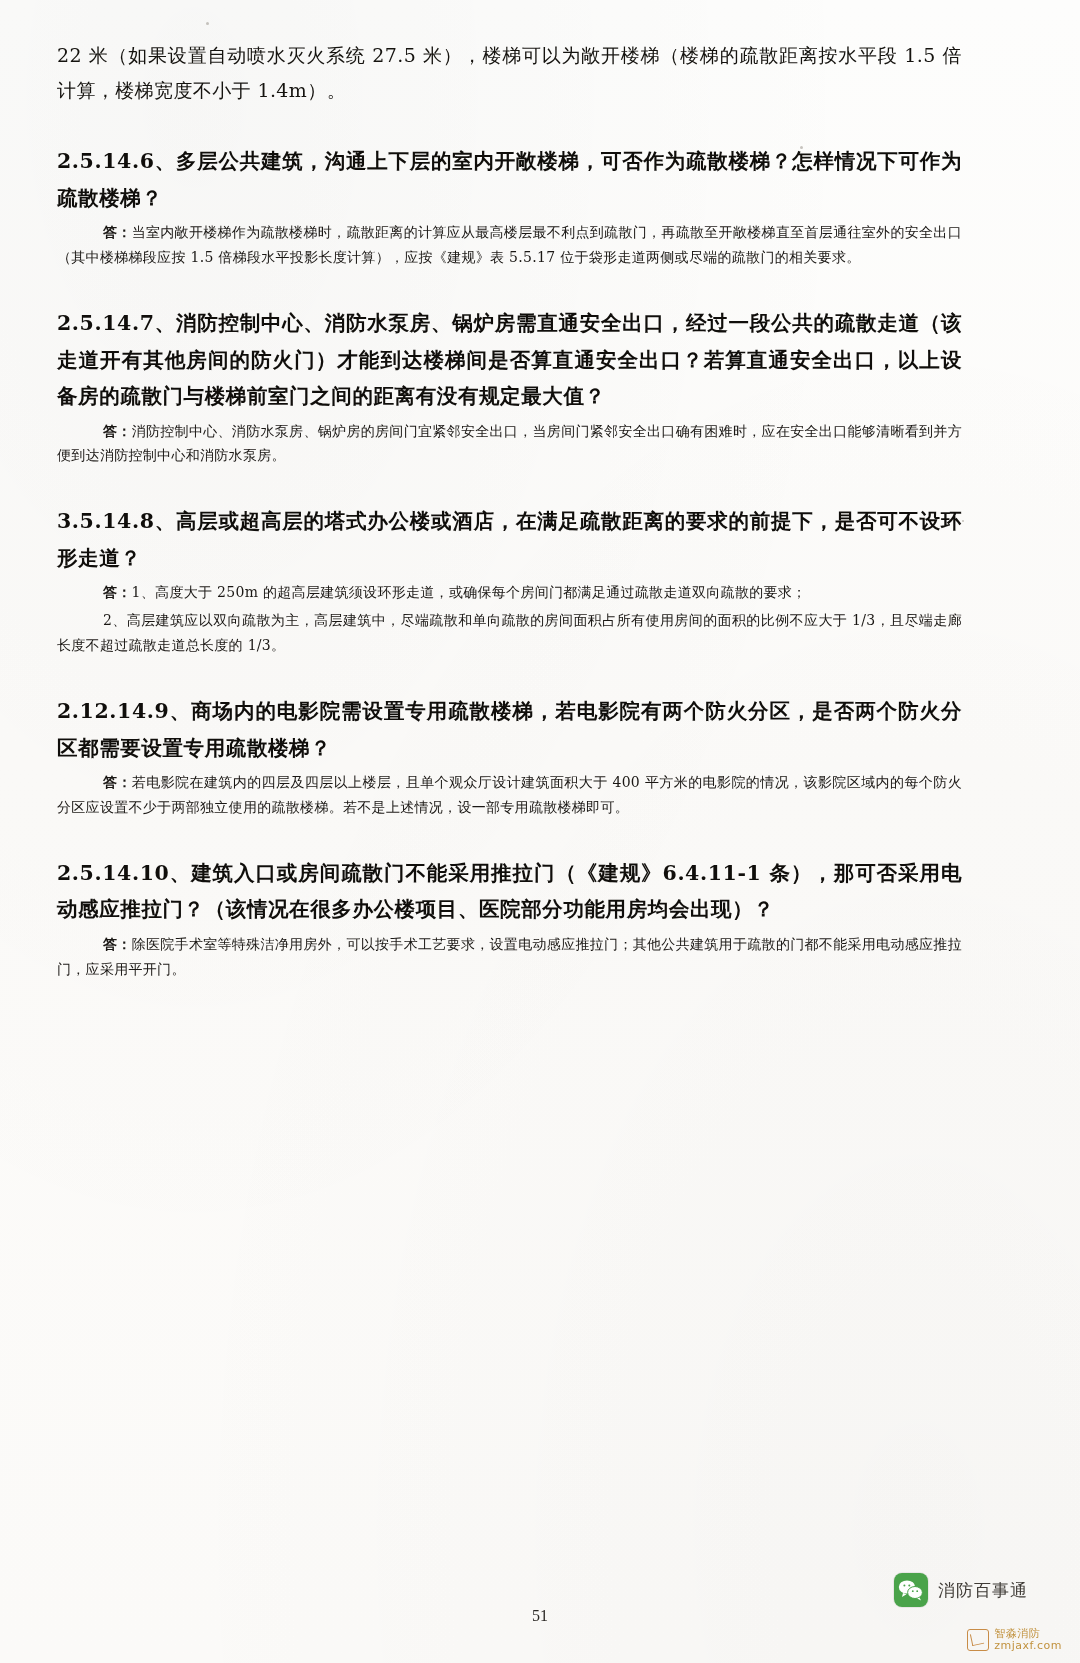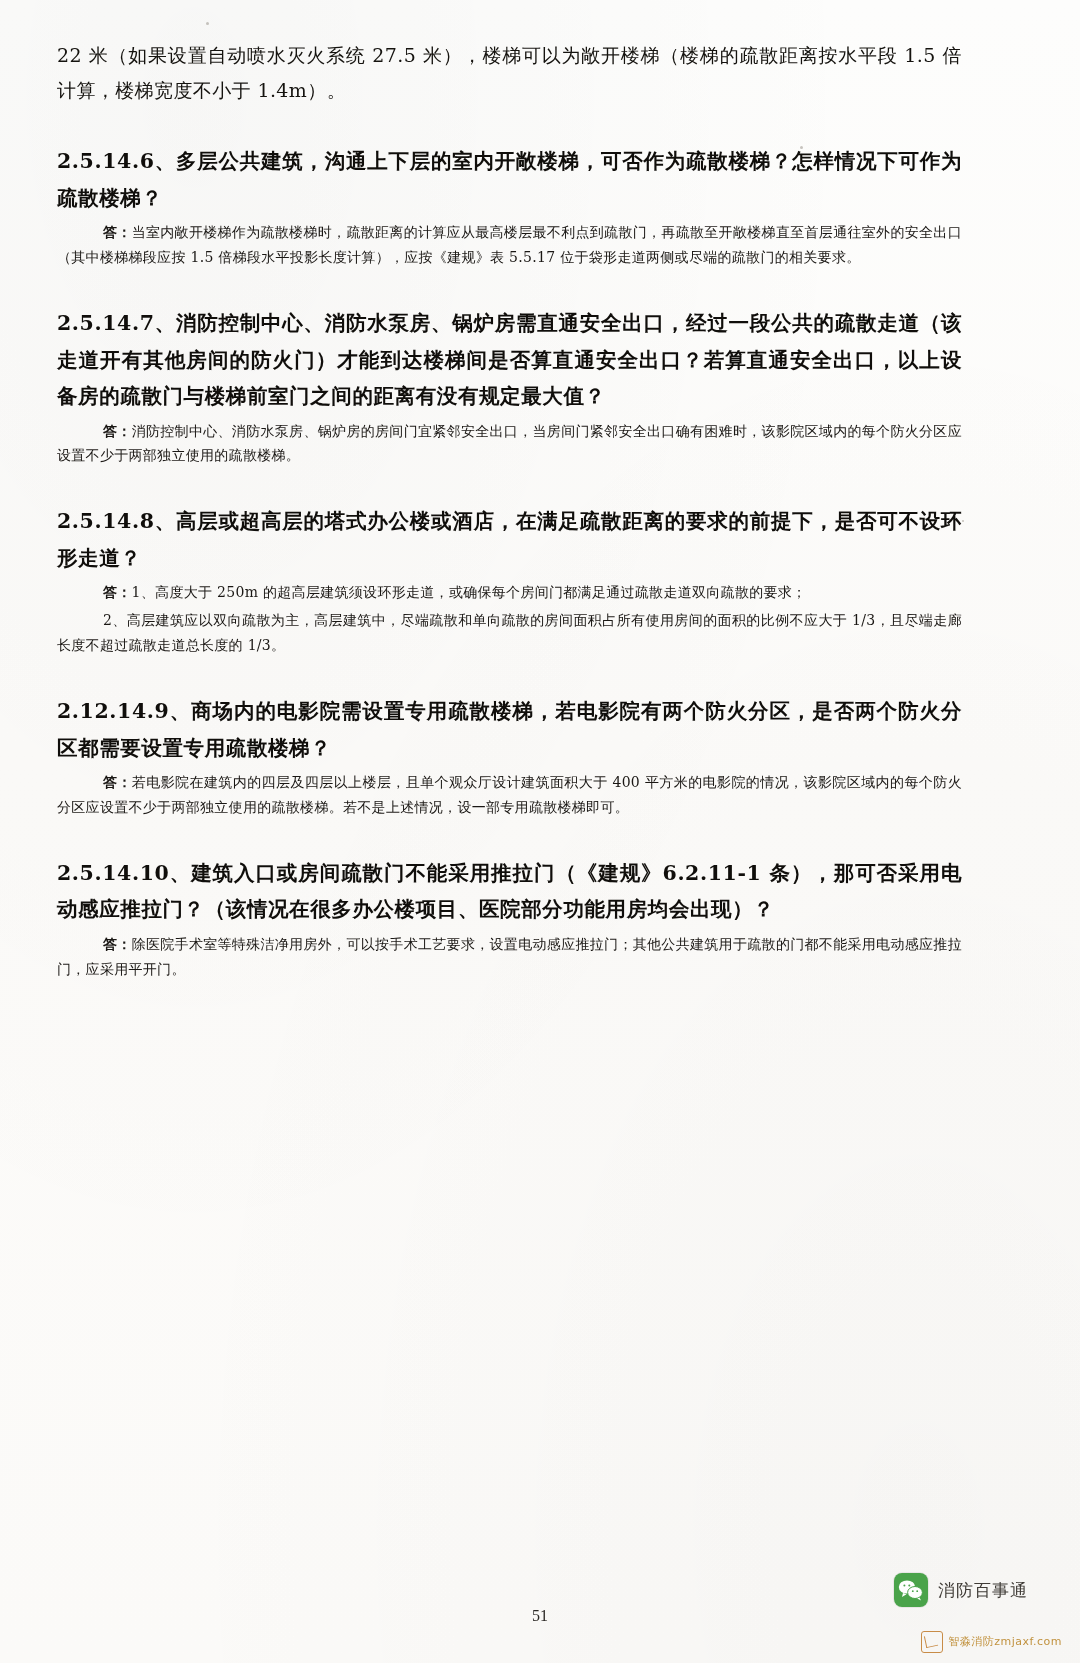"消防控制中心、消防水泵房、锅炉房的房间门宜紧邻安全出口，当房间门紧邻安全出口确有" span { text: 该影院区域内的每个防火分区应设置不少于两部独立使用的疏散楼梯 -> 应在安全出口能够清晰看到并方便到达消防控制中心和消防水泵房 }
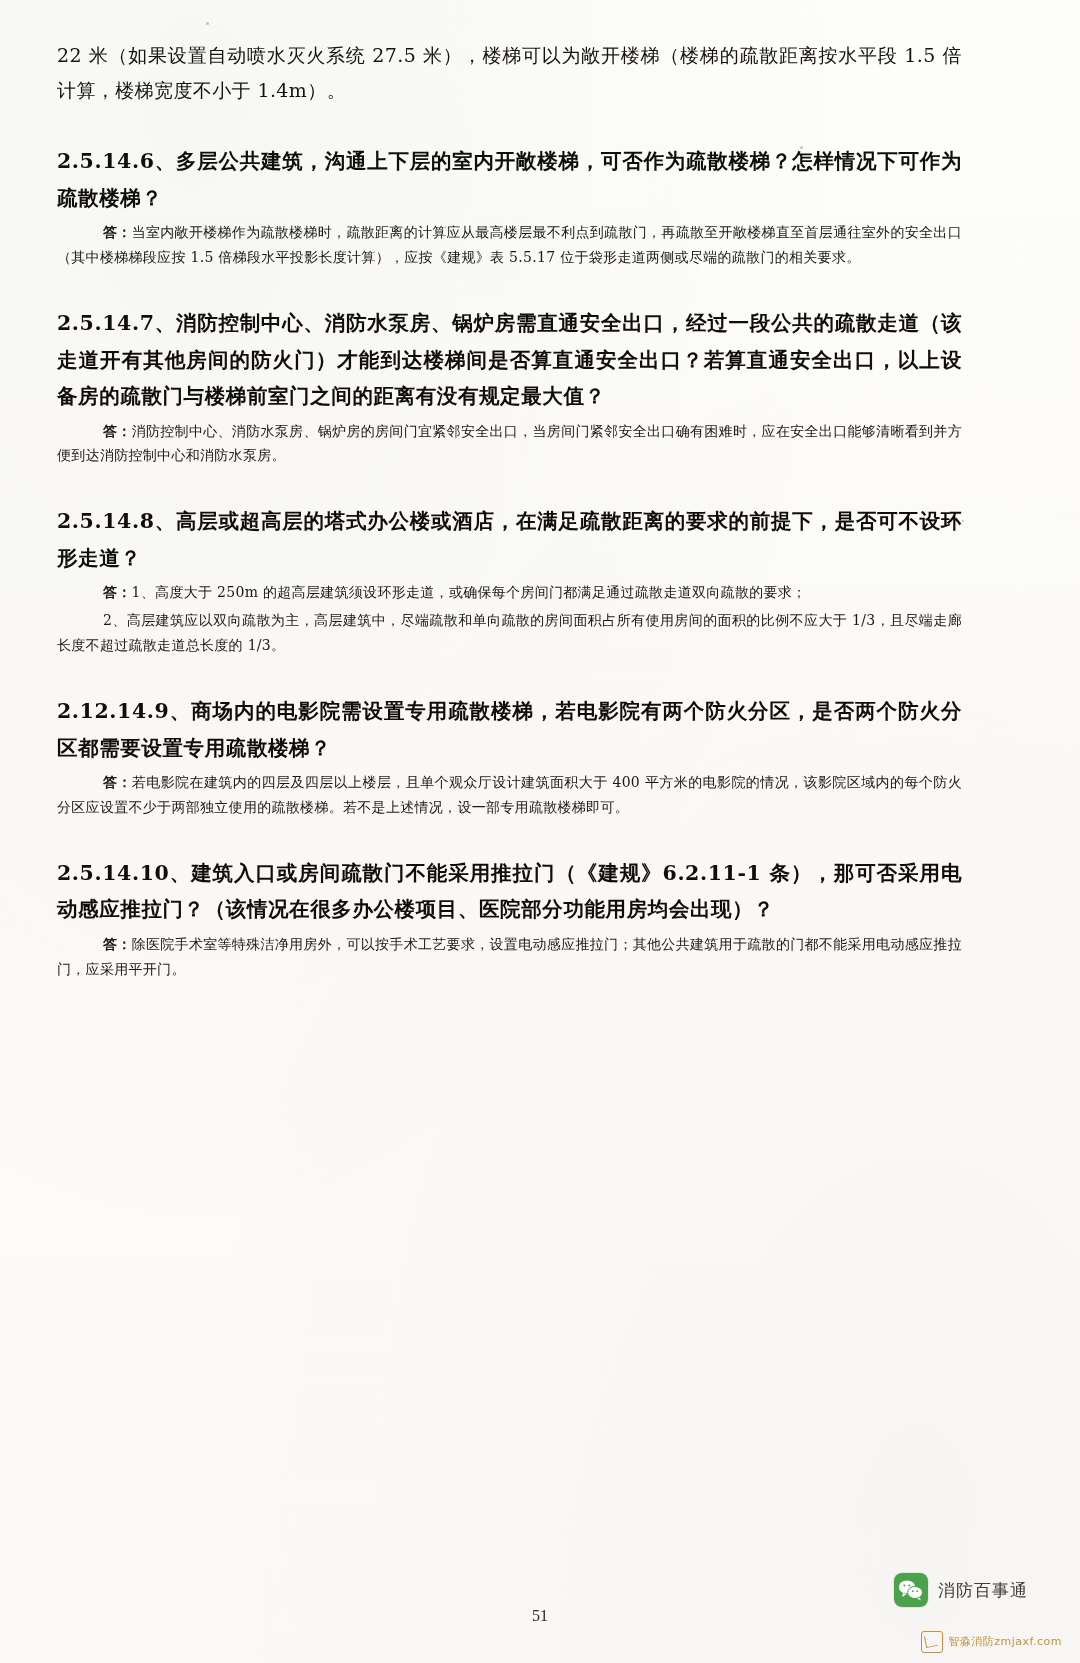"2.5.14.8、高层或超高层的塔式办公楼或酒店，在满足疏散距离的要求的前提下，" p.q { text: 2.5.14.8 -> 3.5.14.8 }
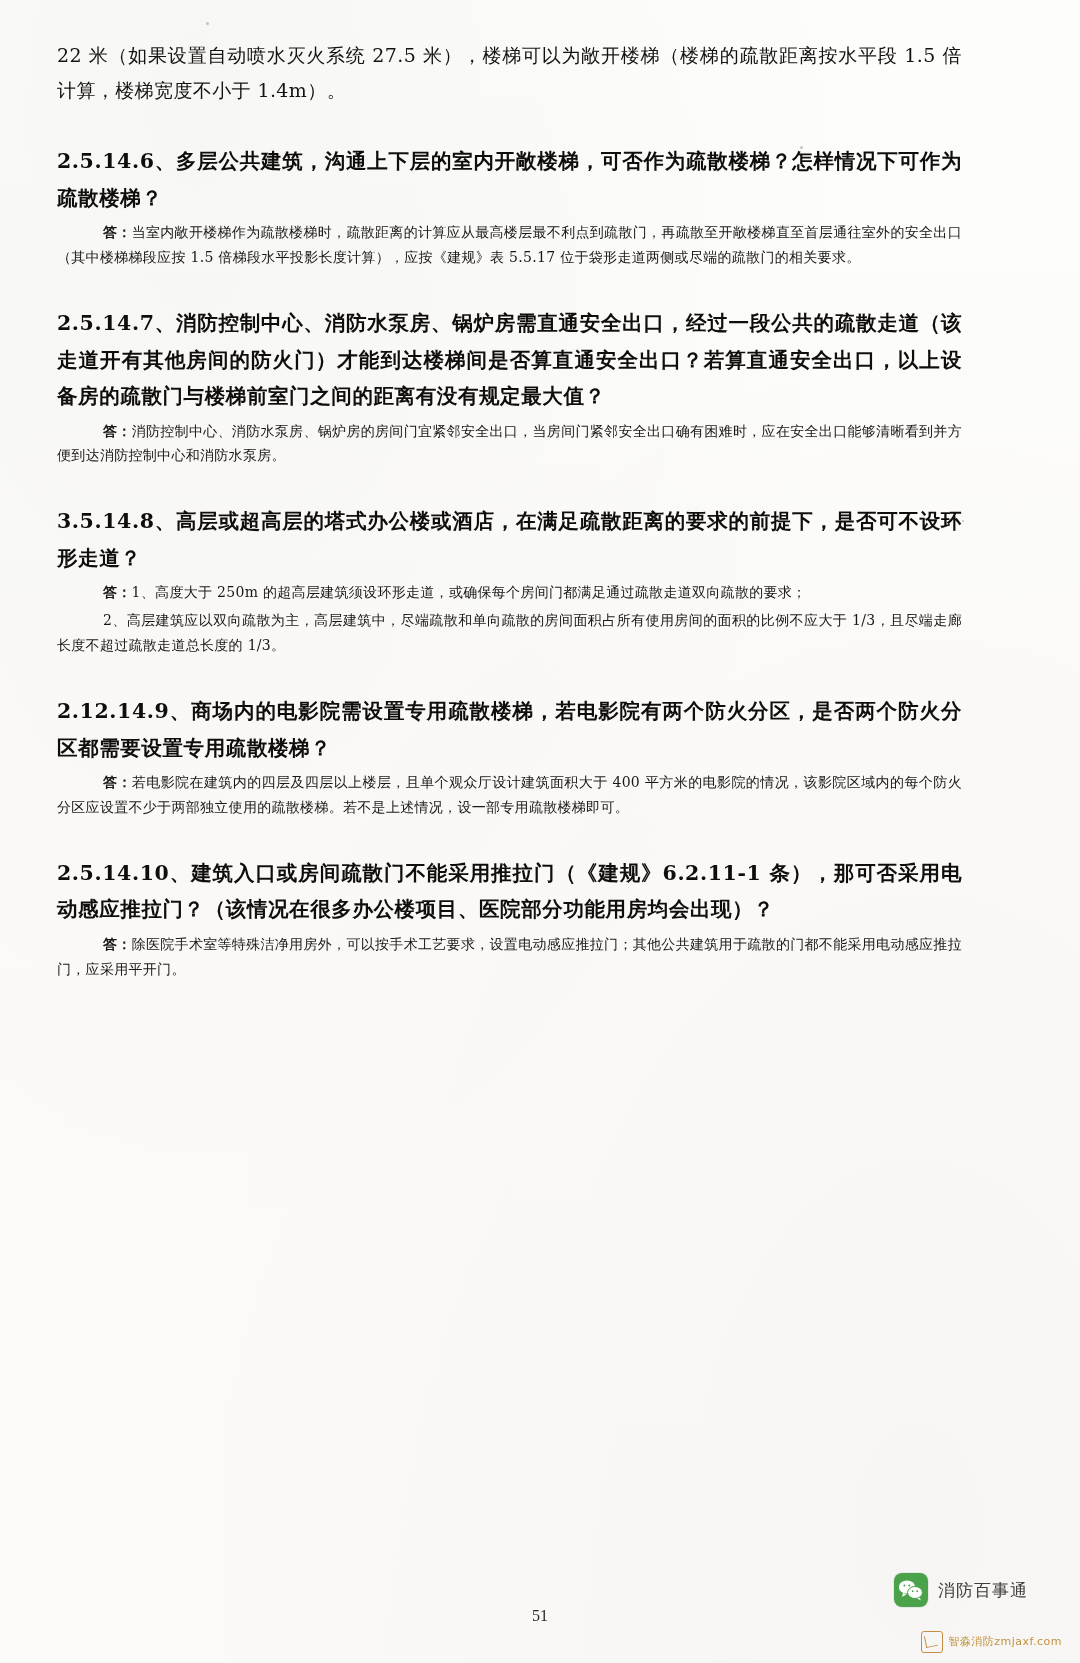"2.5.14.10、建筑入口或房间疏散门不能采用推拉门（《建规》6.2.11-1" p.q { text: 6.2.11-1 -> 6.4.11-1 }
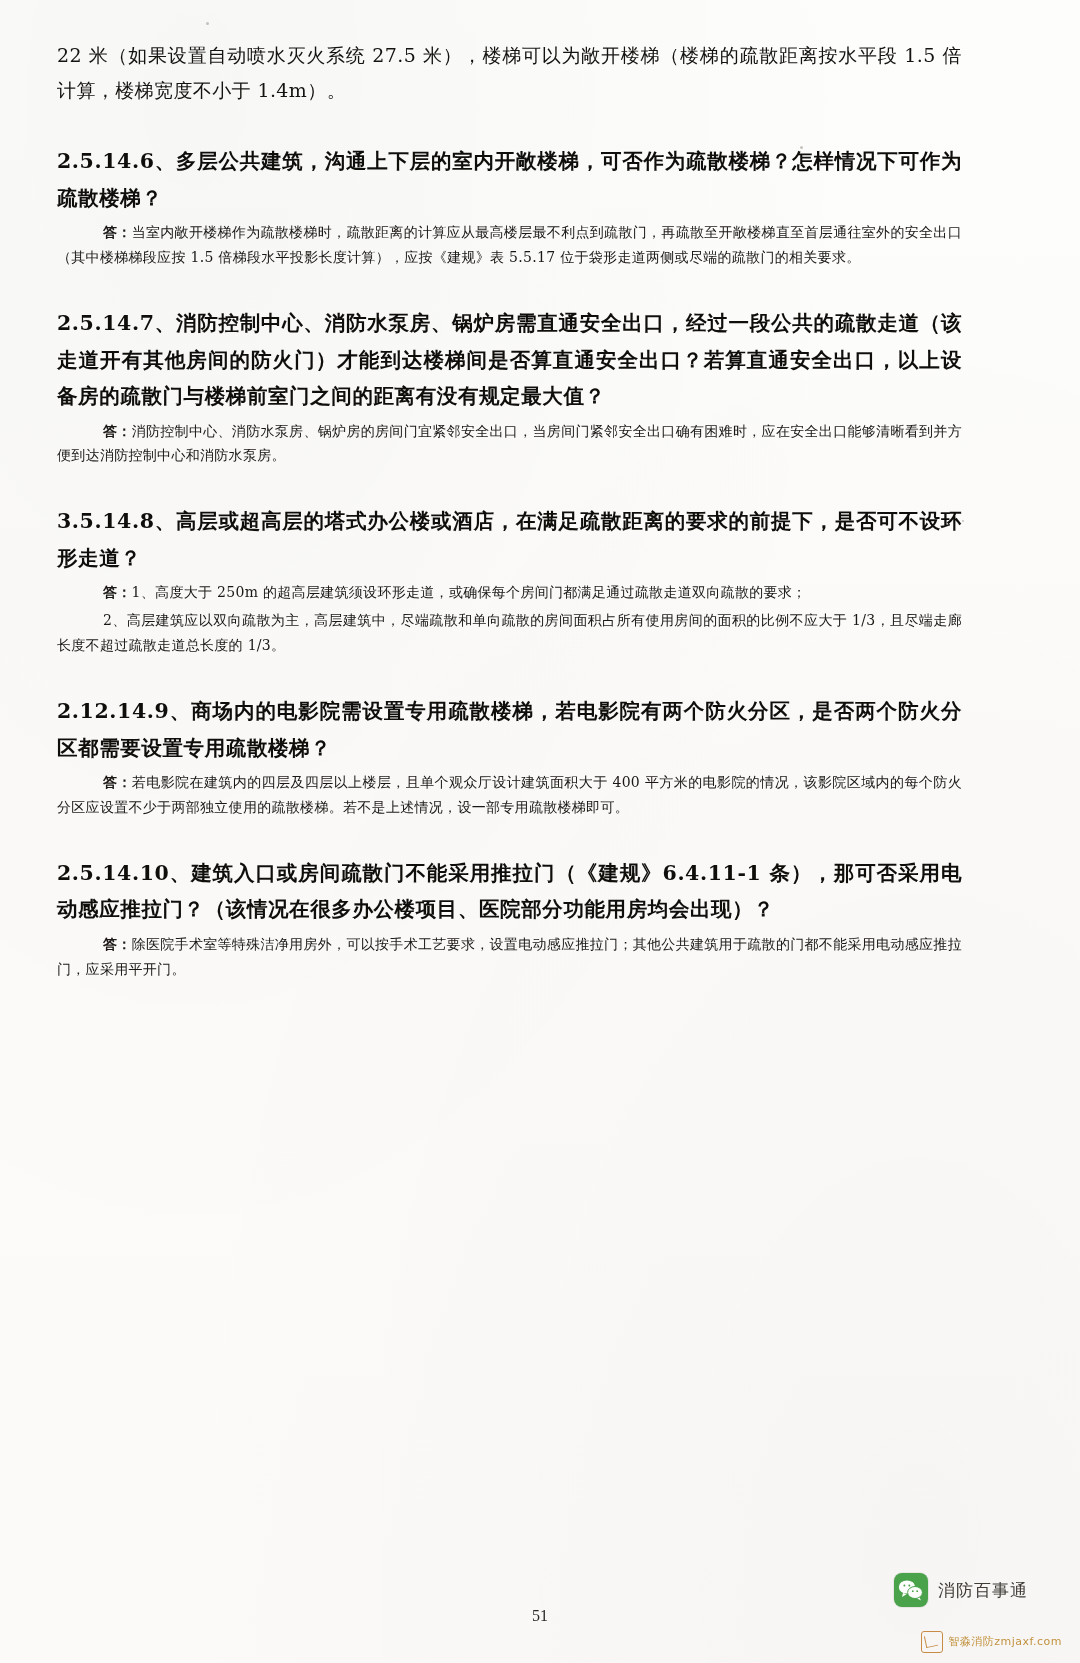"智淼消防" div { flex-direction: row -> column; text-align: right -> none }
